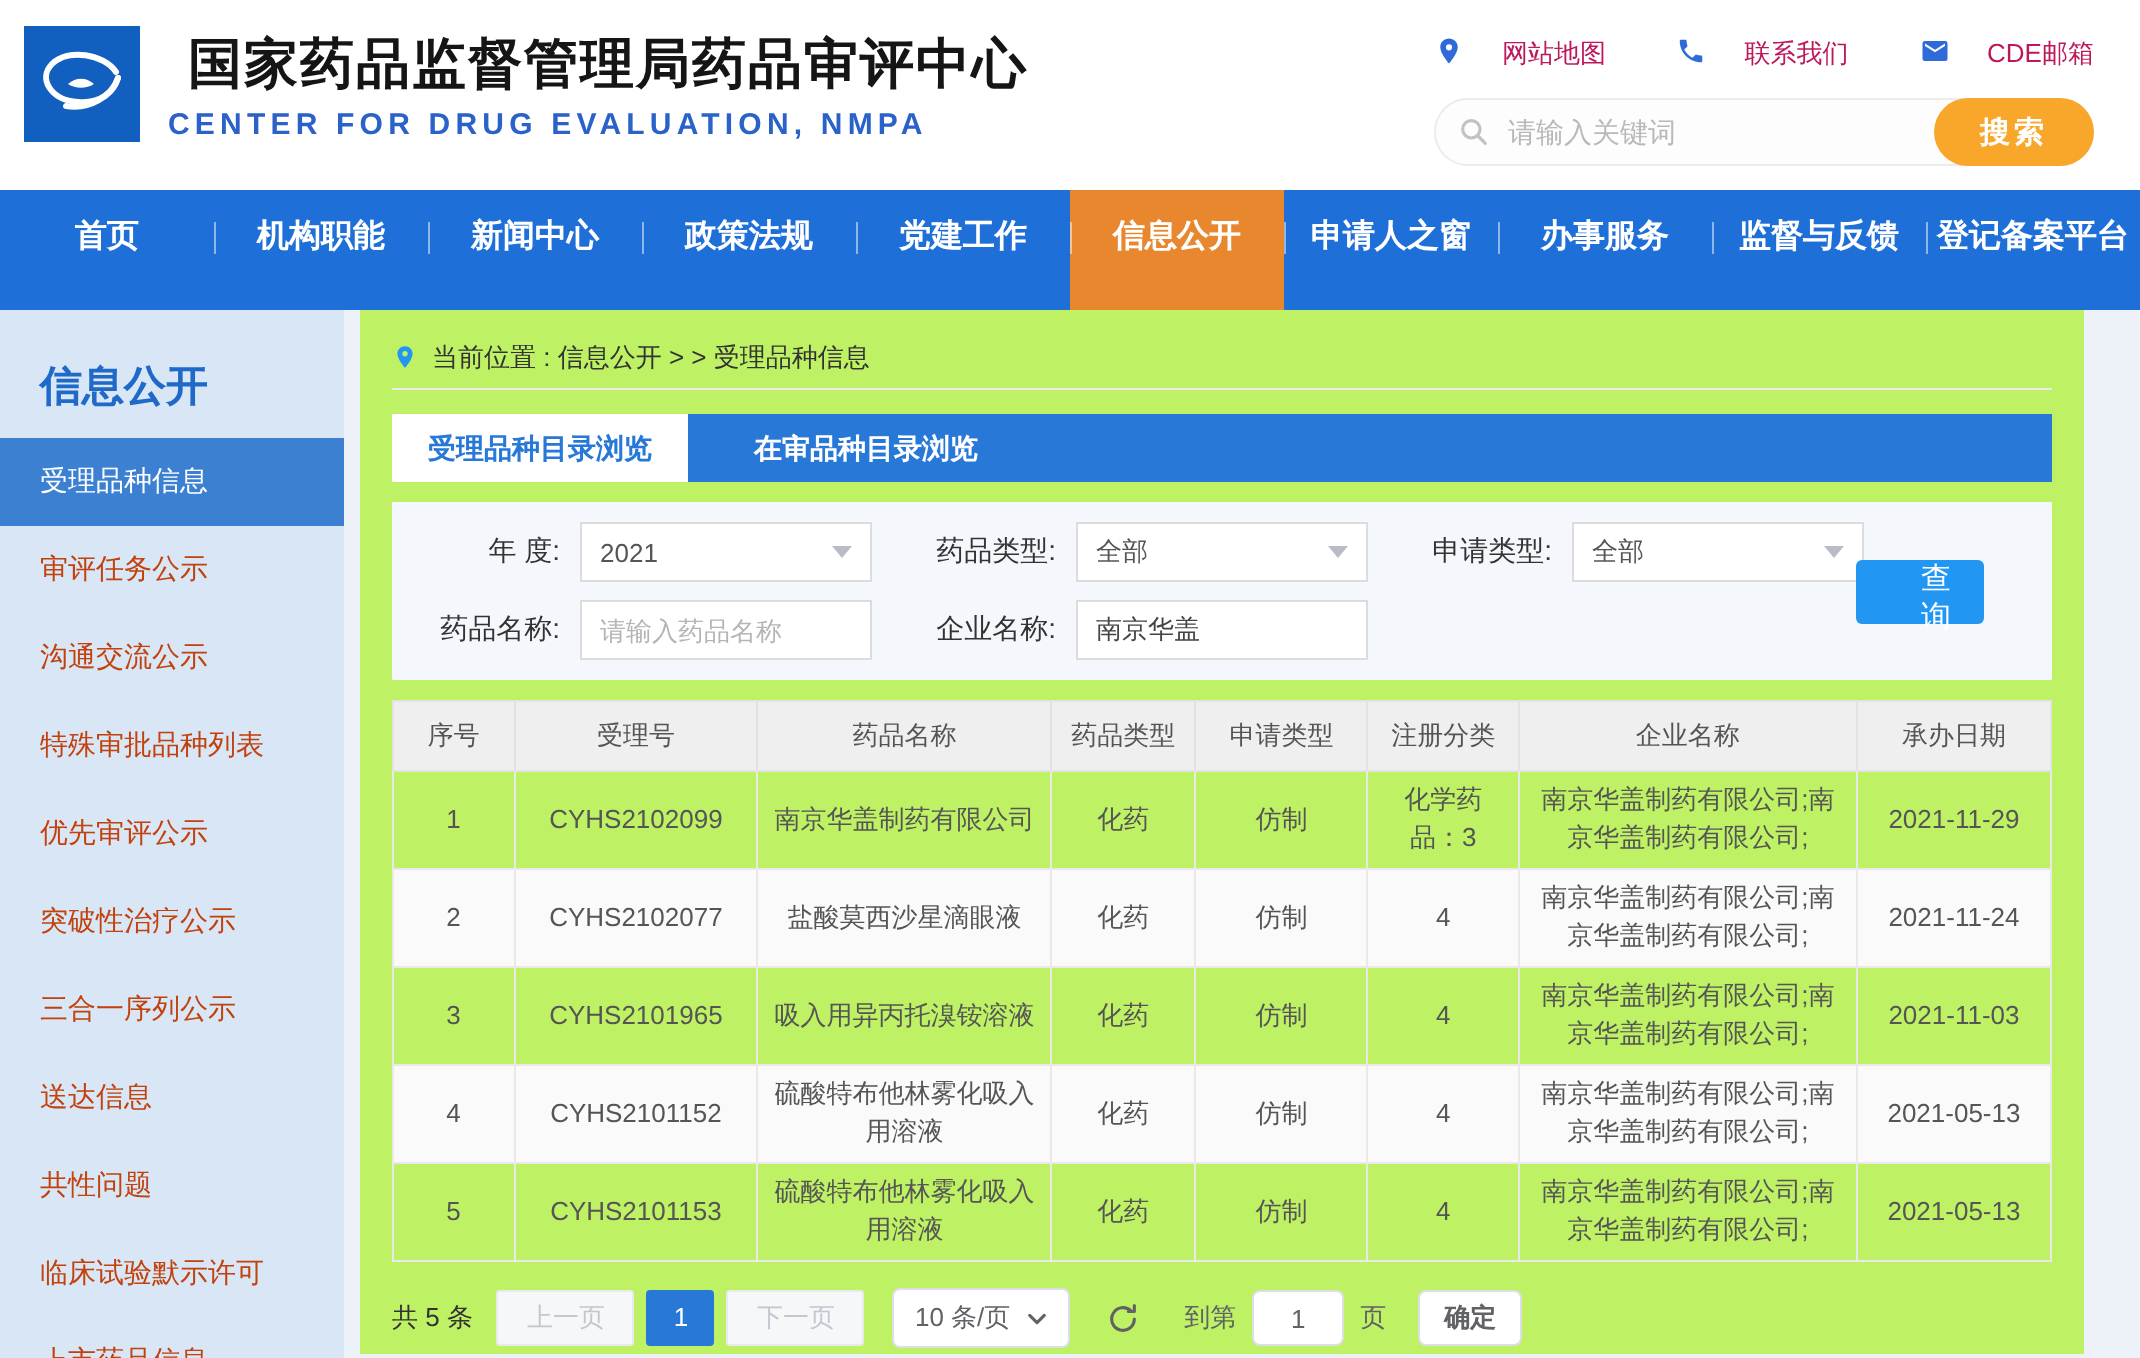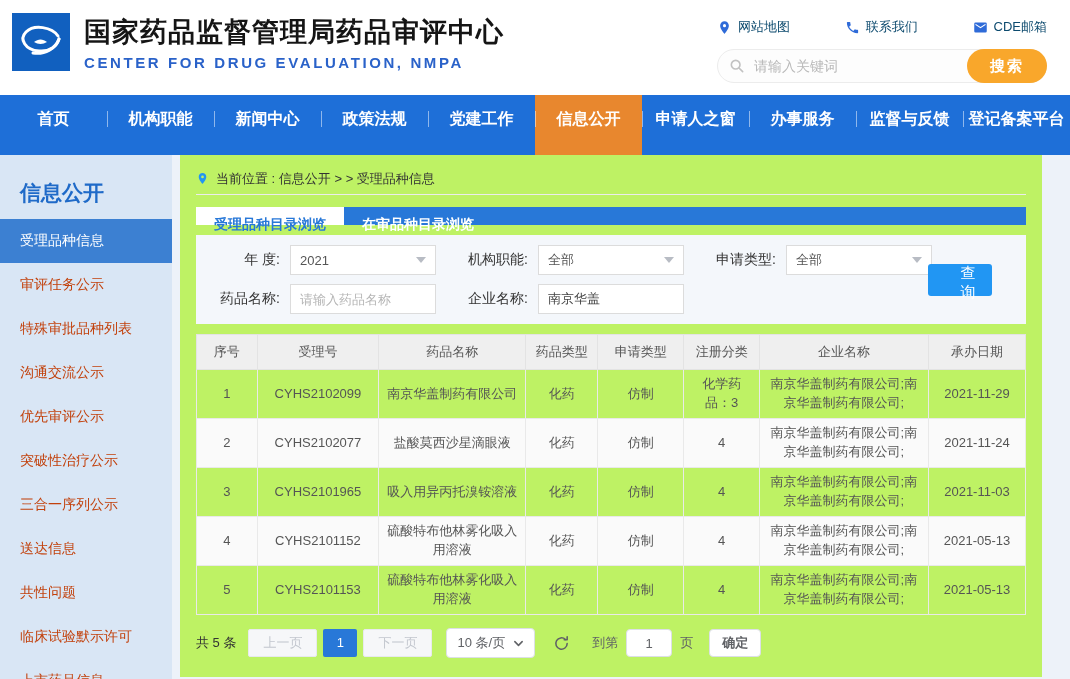"国家药品监督管理局药品审评中心" .title-zh { margin-left: none -> 10px }
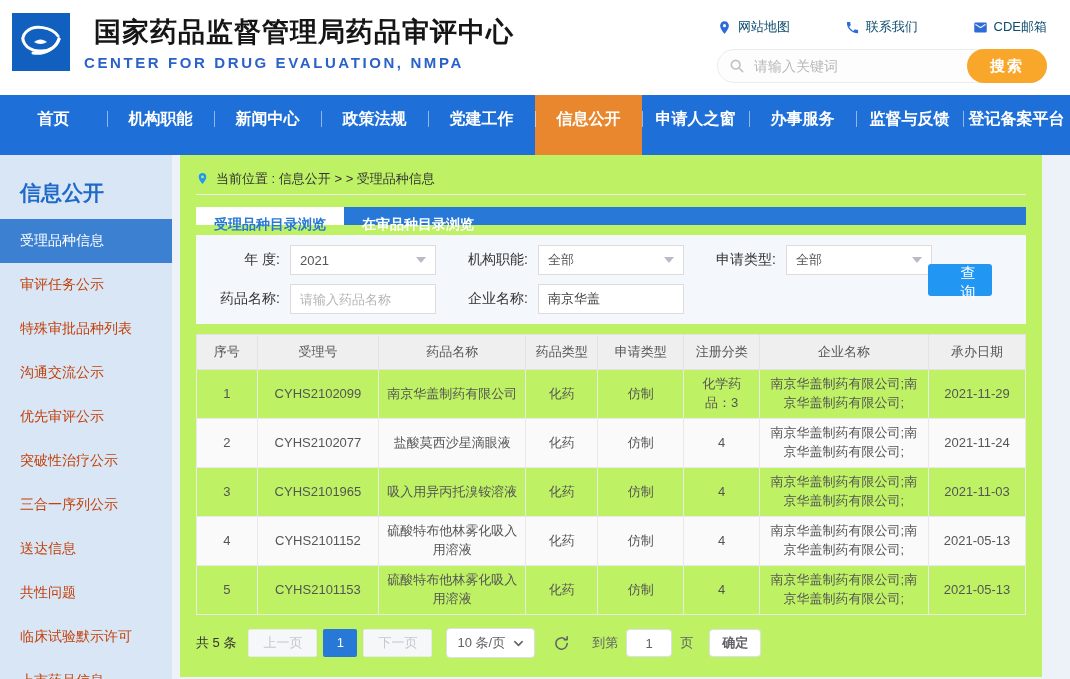"网站地图" .qlink { align-items: center -> flex-start; color: #0c4a6e -> #be185d; gap: 6px -> 19px }
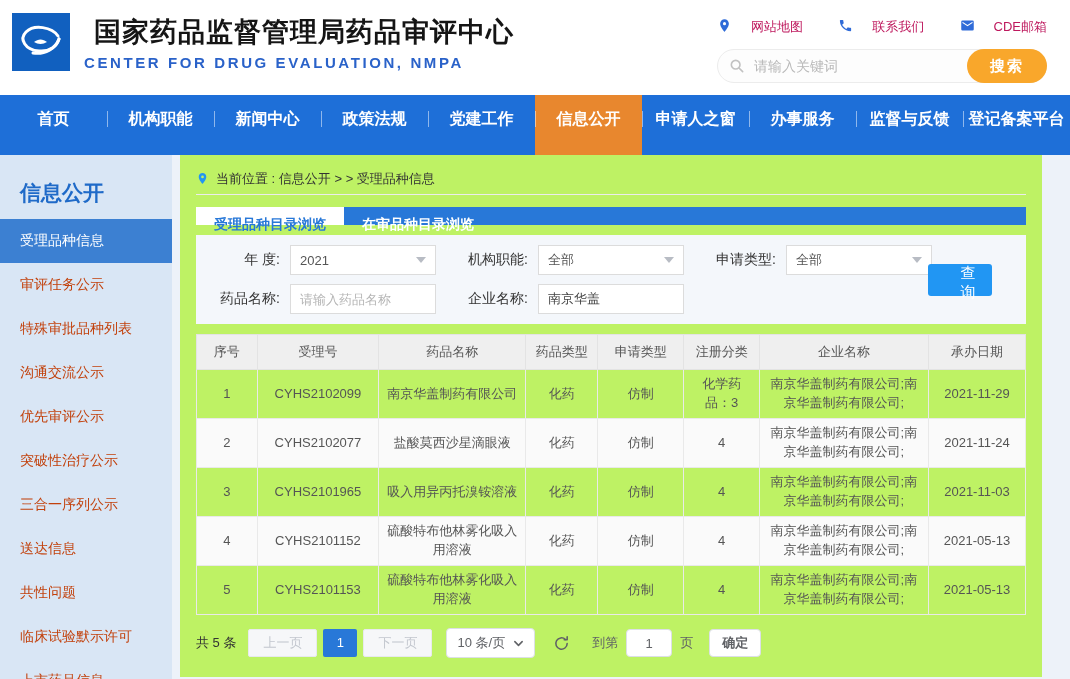"受理品种目录浏览" .tabbar { gap: none -> 15px; height: 18px -> 34px }
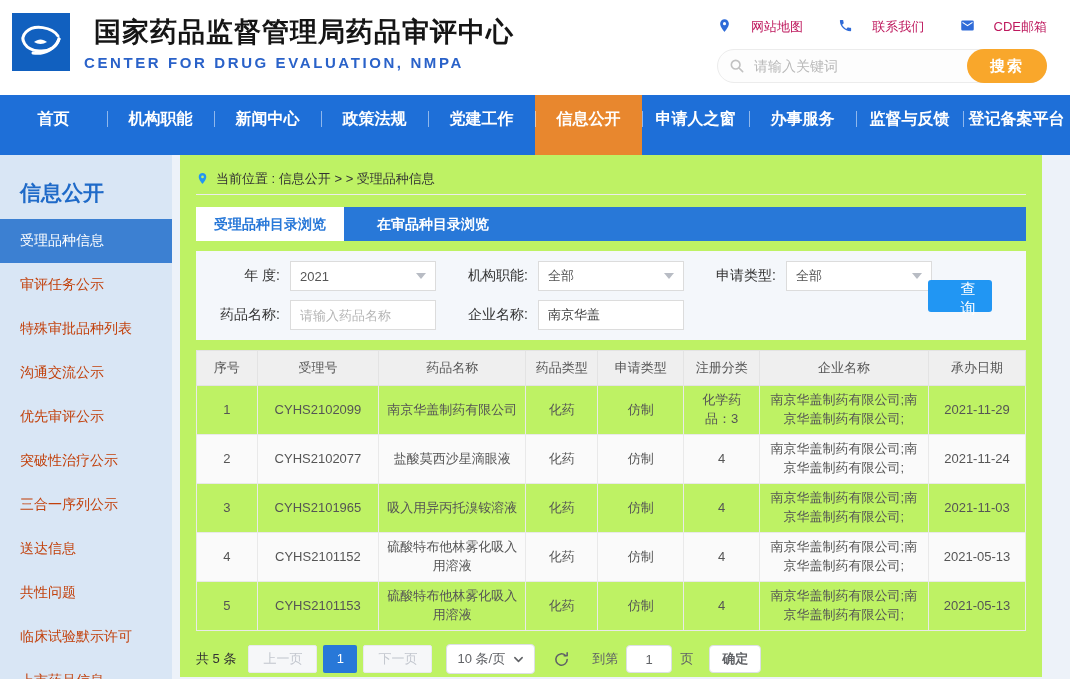"机构职能:" span.f-label { text: 机构职能 -> 药品类型 }
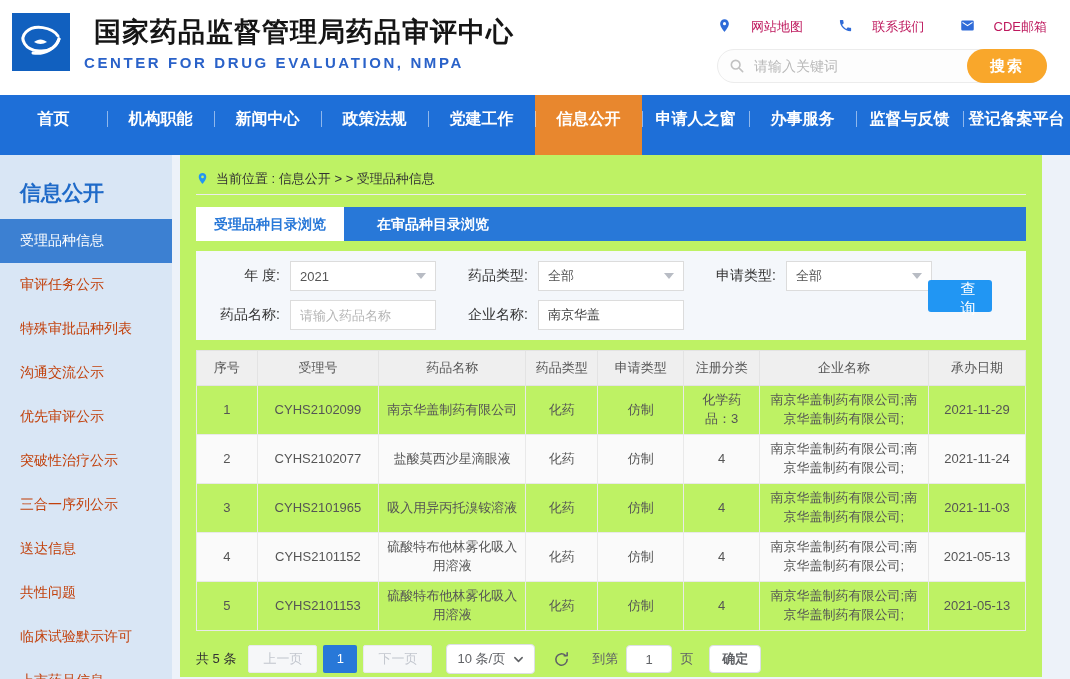"特殊审批品种列表" div.side-item { order: before "沟通交流公示" -> after "沟通交流公示" }
